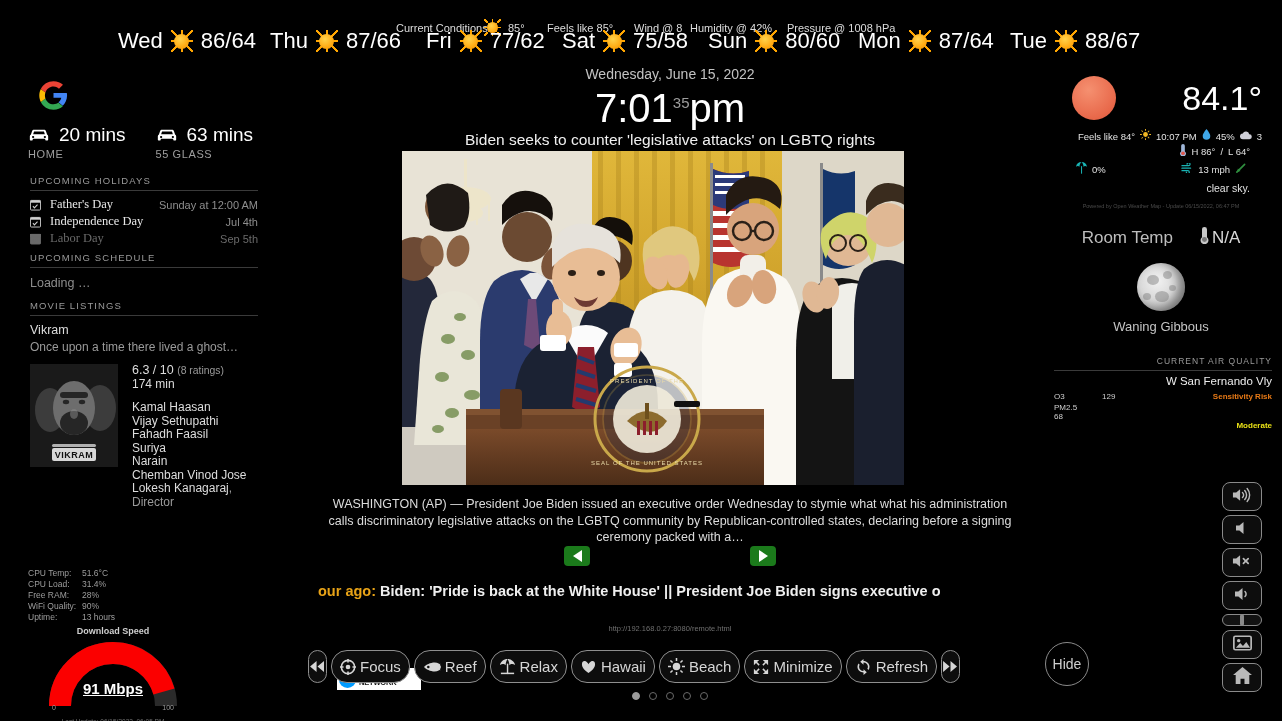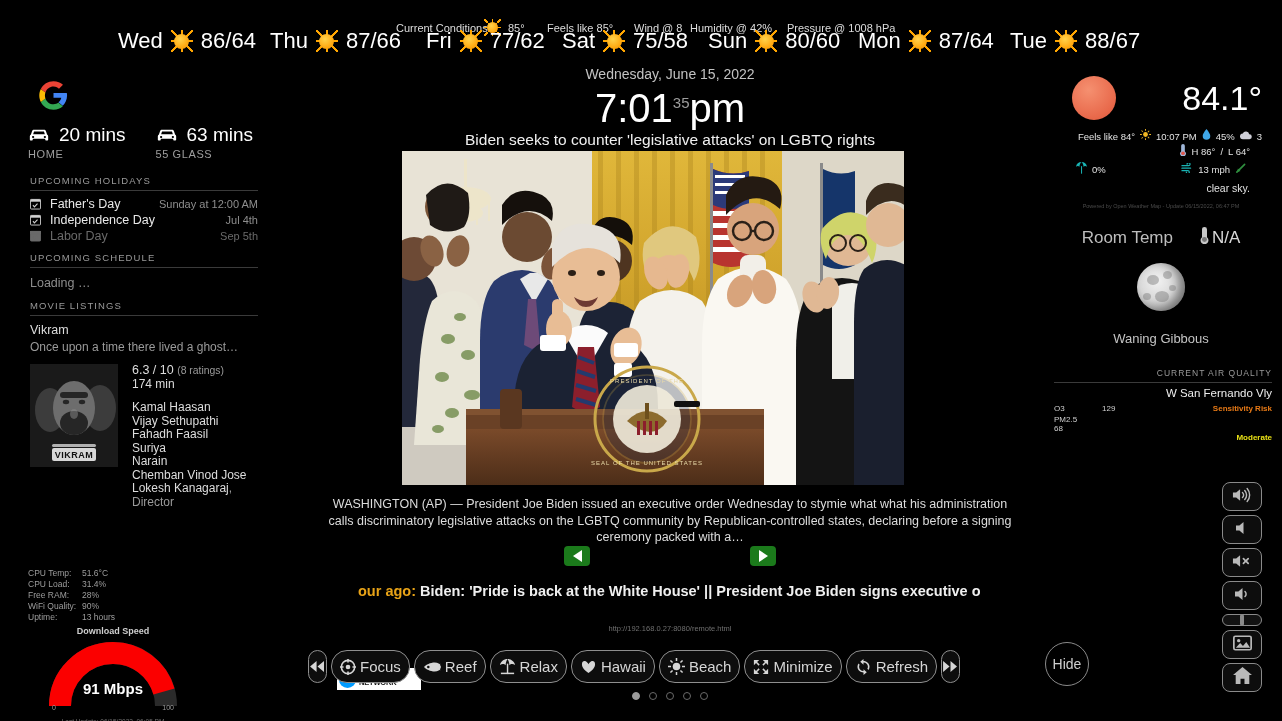"Father's Day" .hol-row .hname { font-family: none -> Liberation Serif, serif }
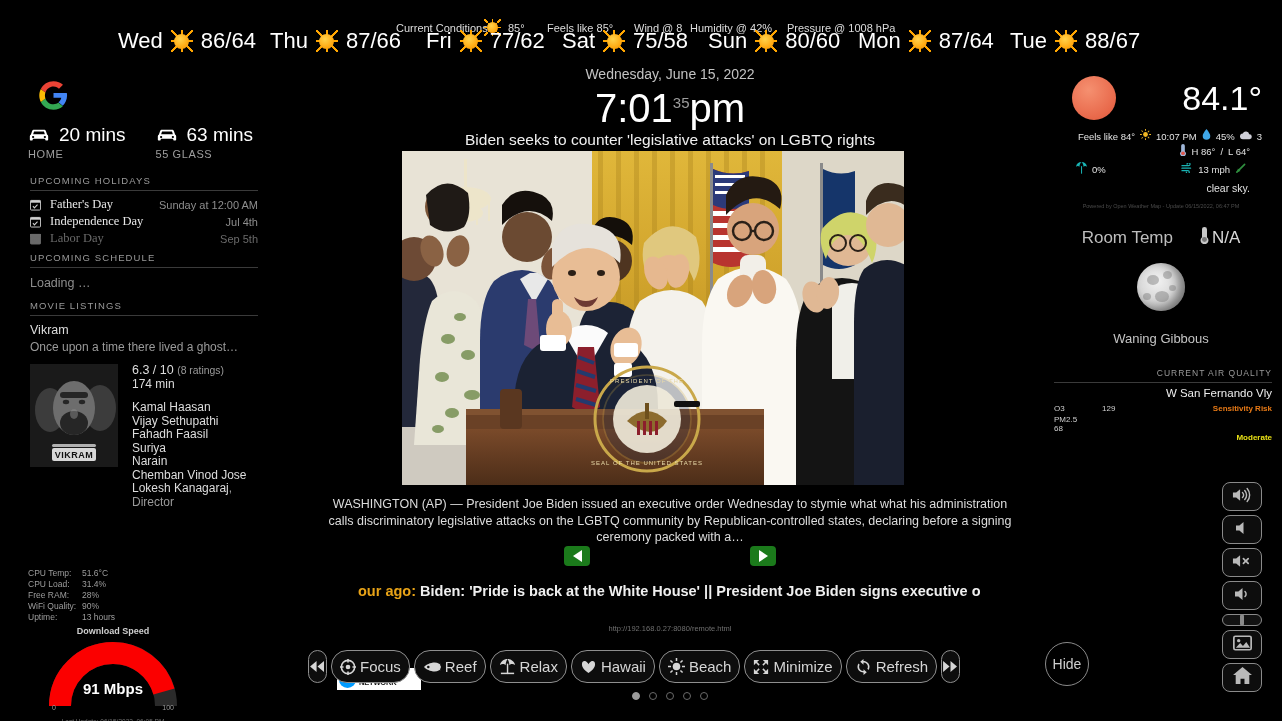"Waning Gibbous" .moon-name { margin-top: 20px -> 8px }
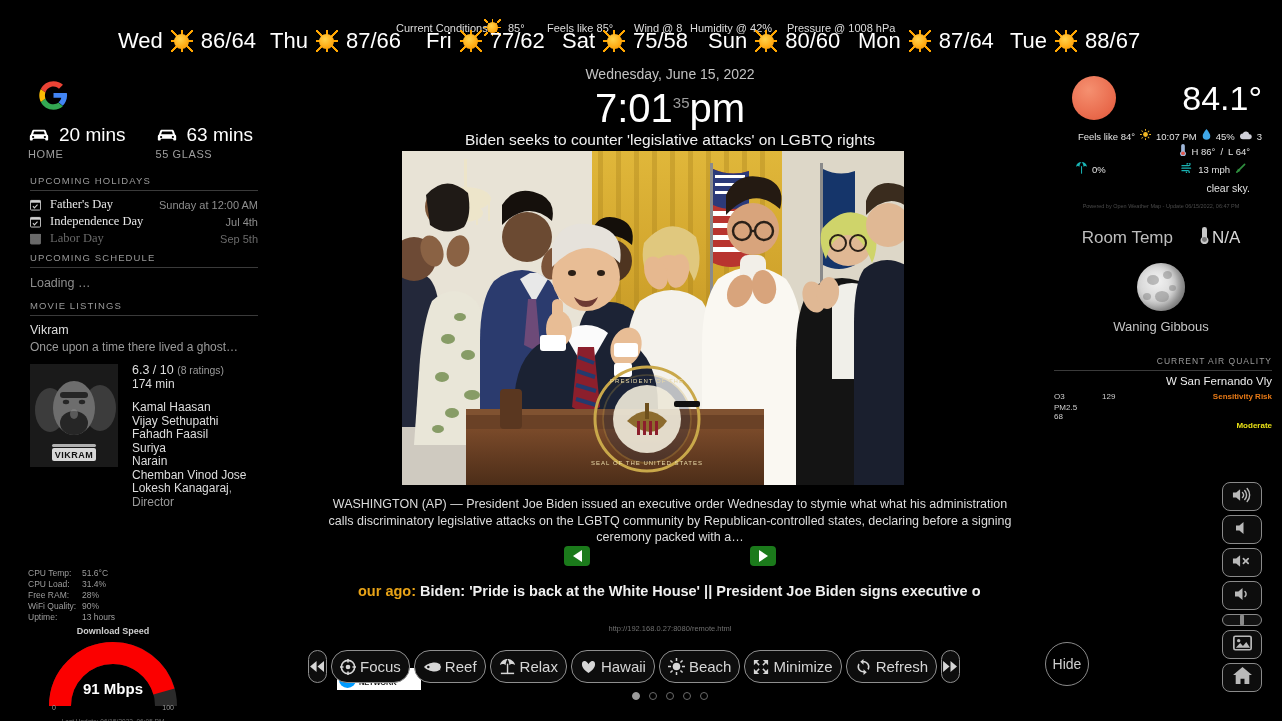"our ago:" .ticker .ago { margin-left: 40px -> none }
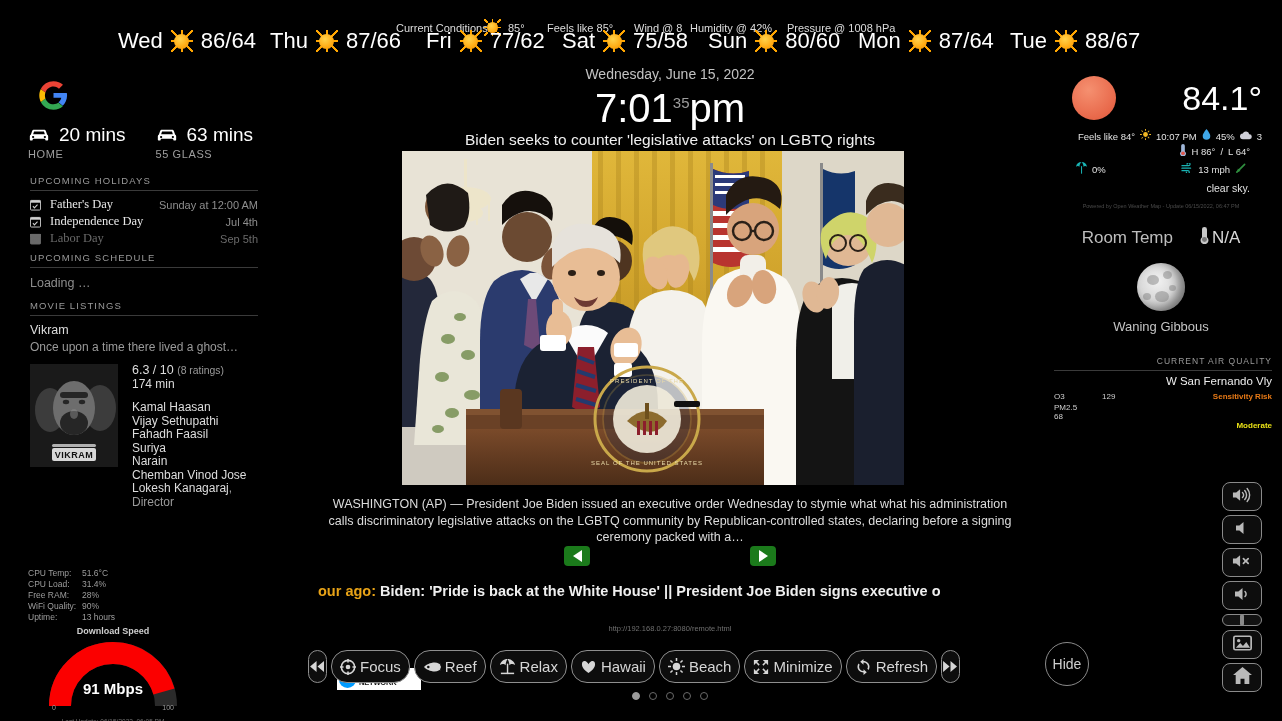"91 Mbps" .gauge-txt { text-decoration: none -> underline }
